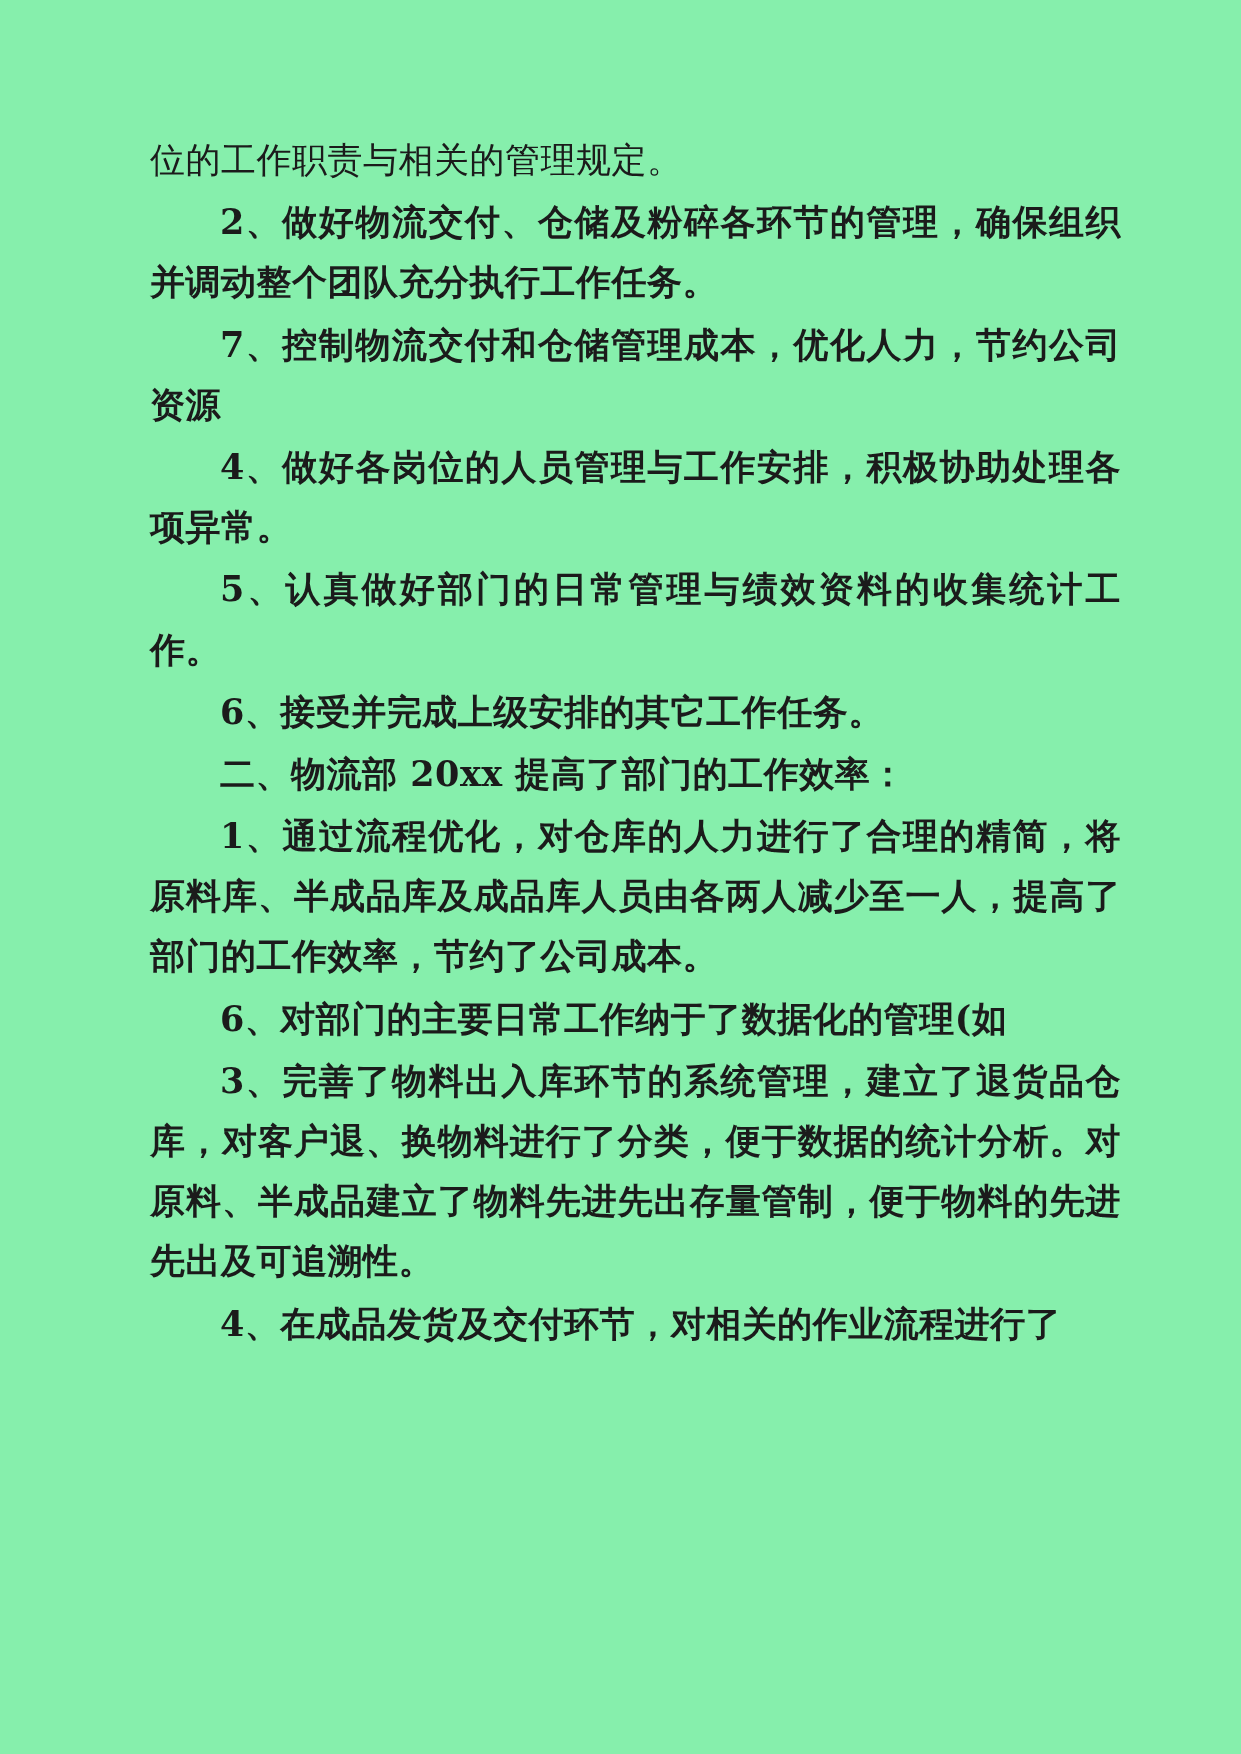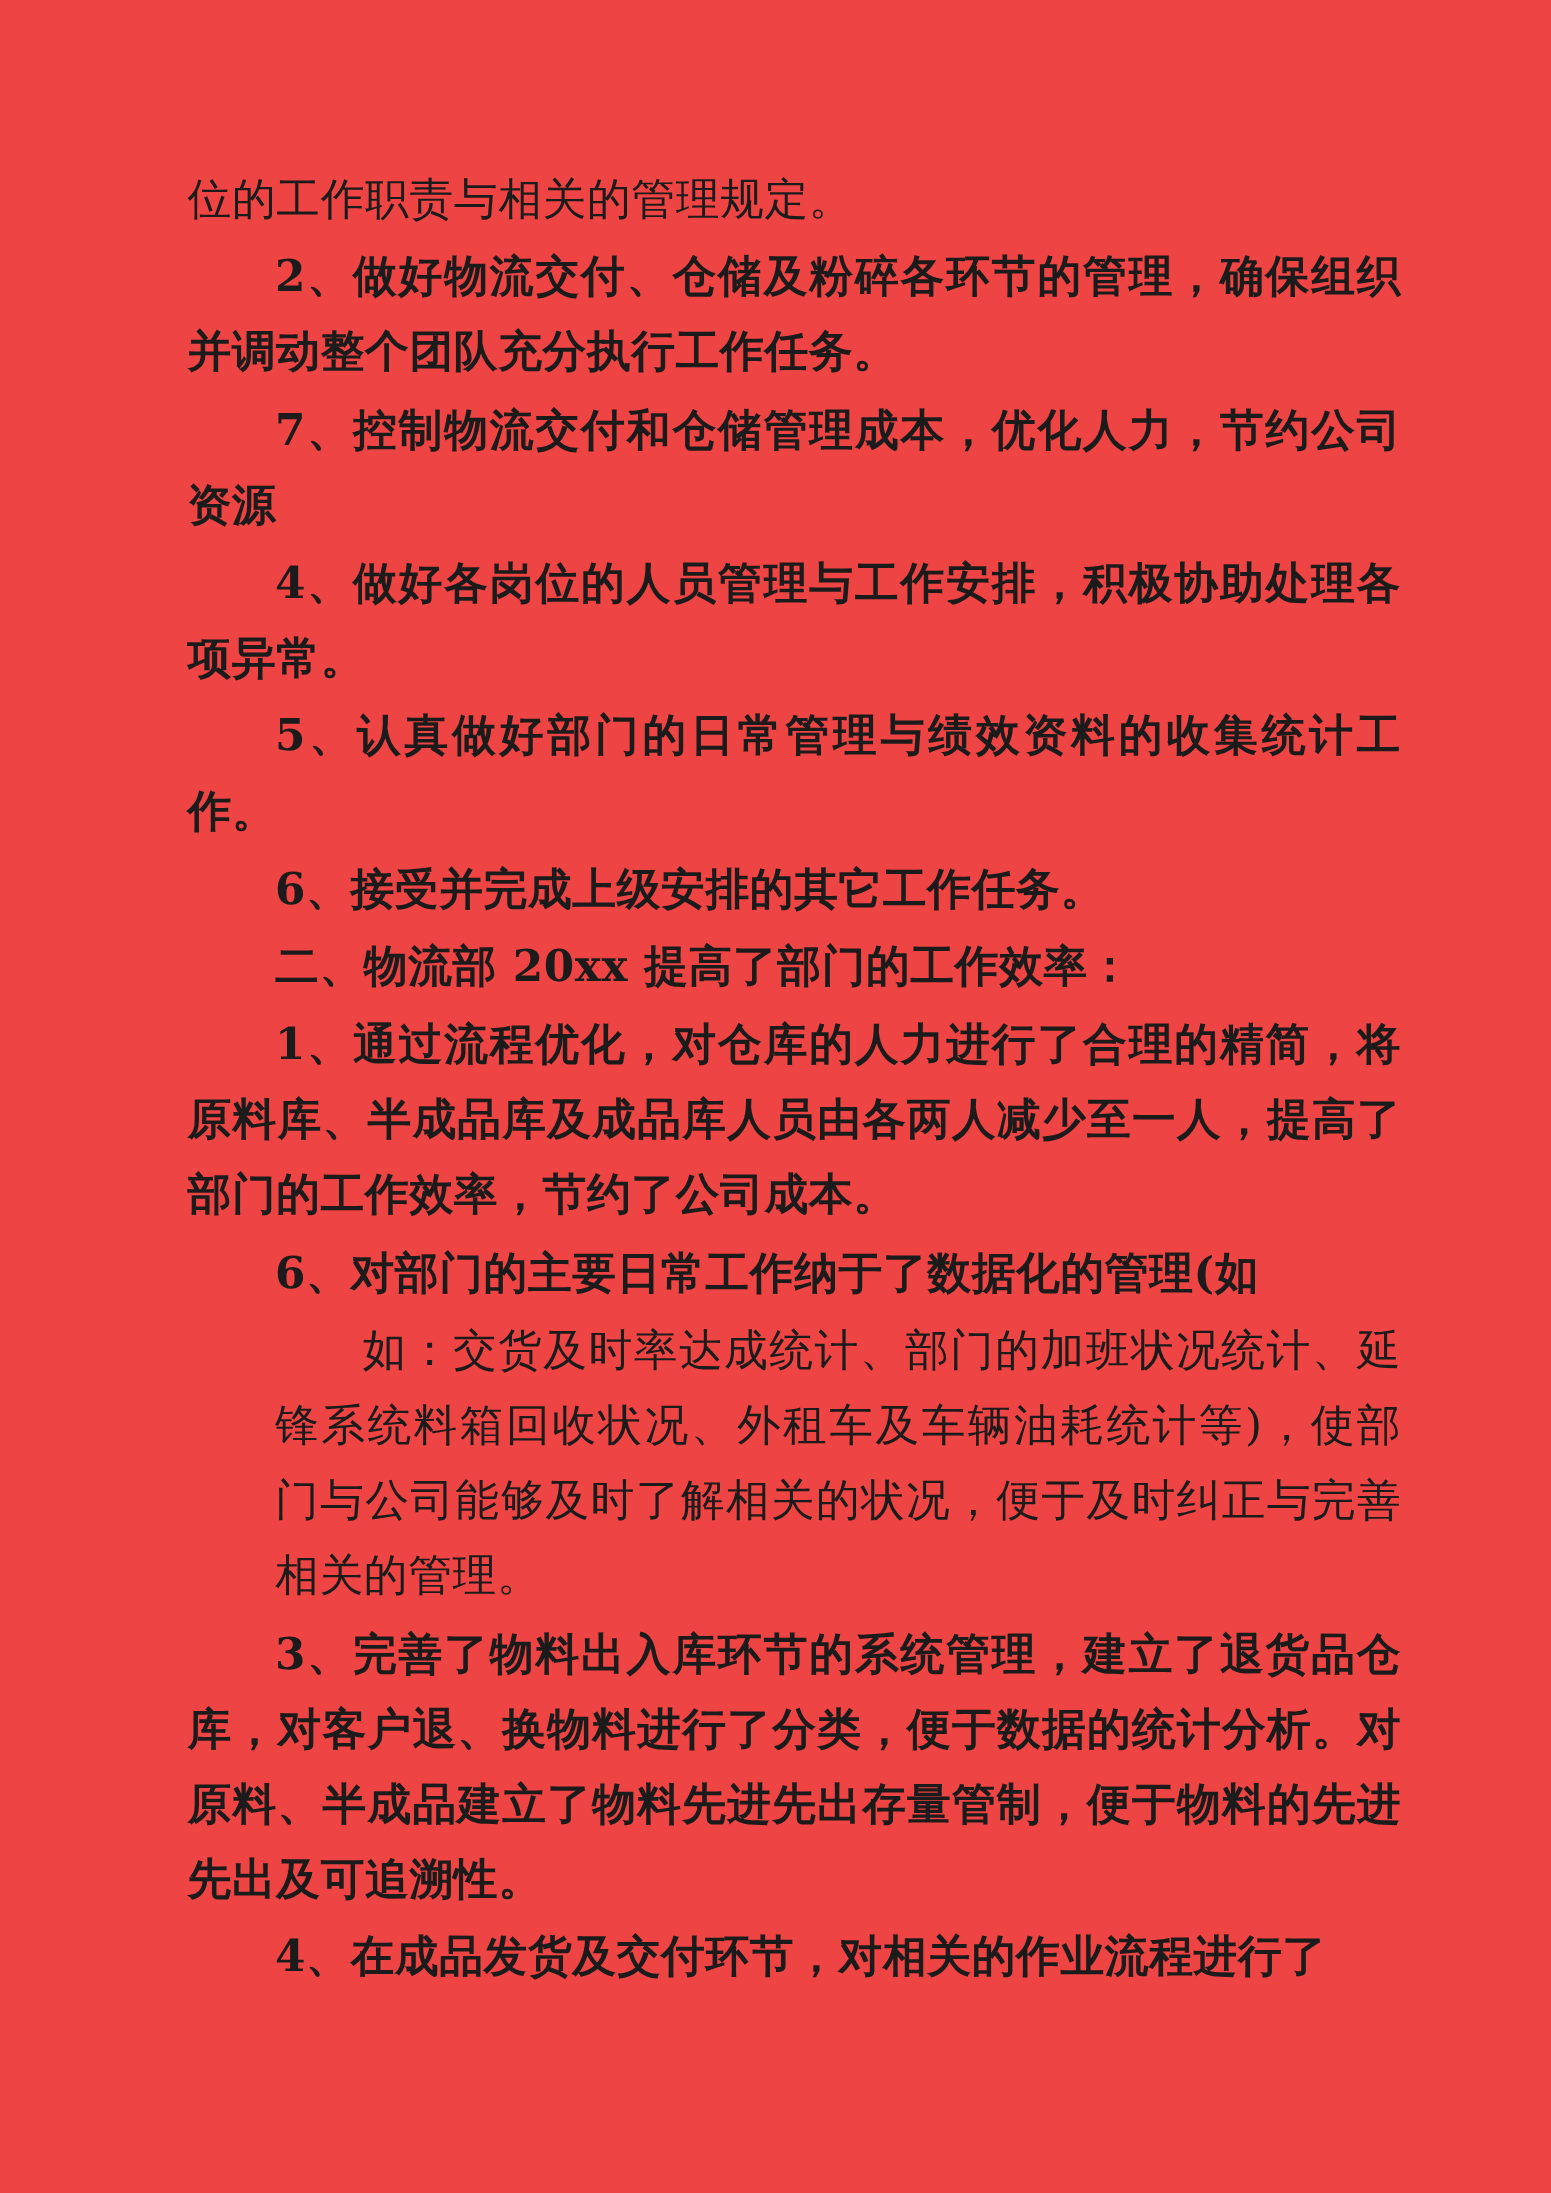"位的工作职责与相关的管理规定。" .page { background: #ef4444 -> #86efac }
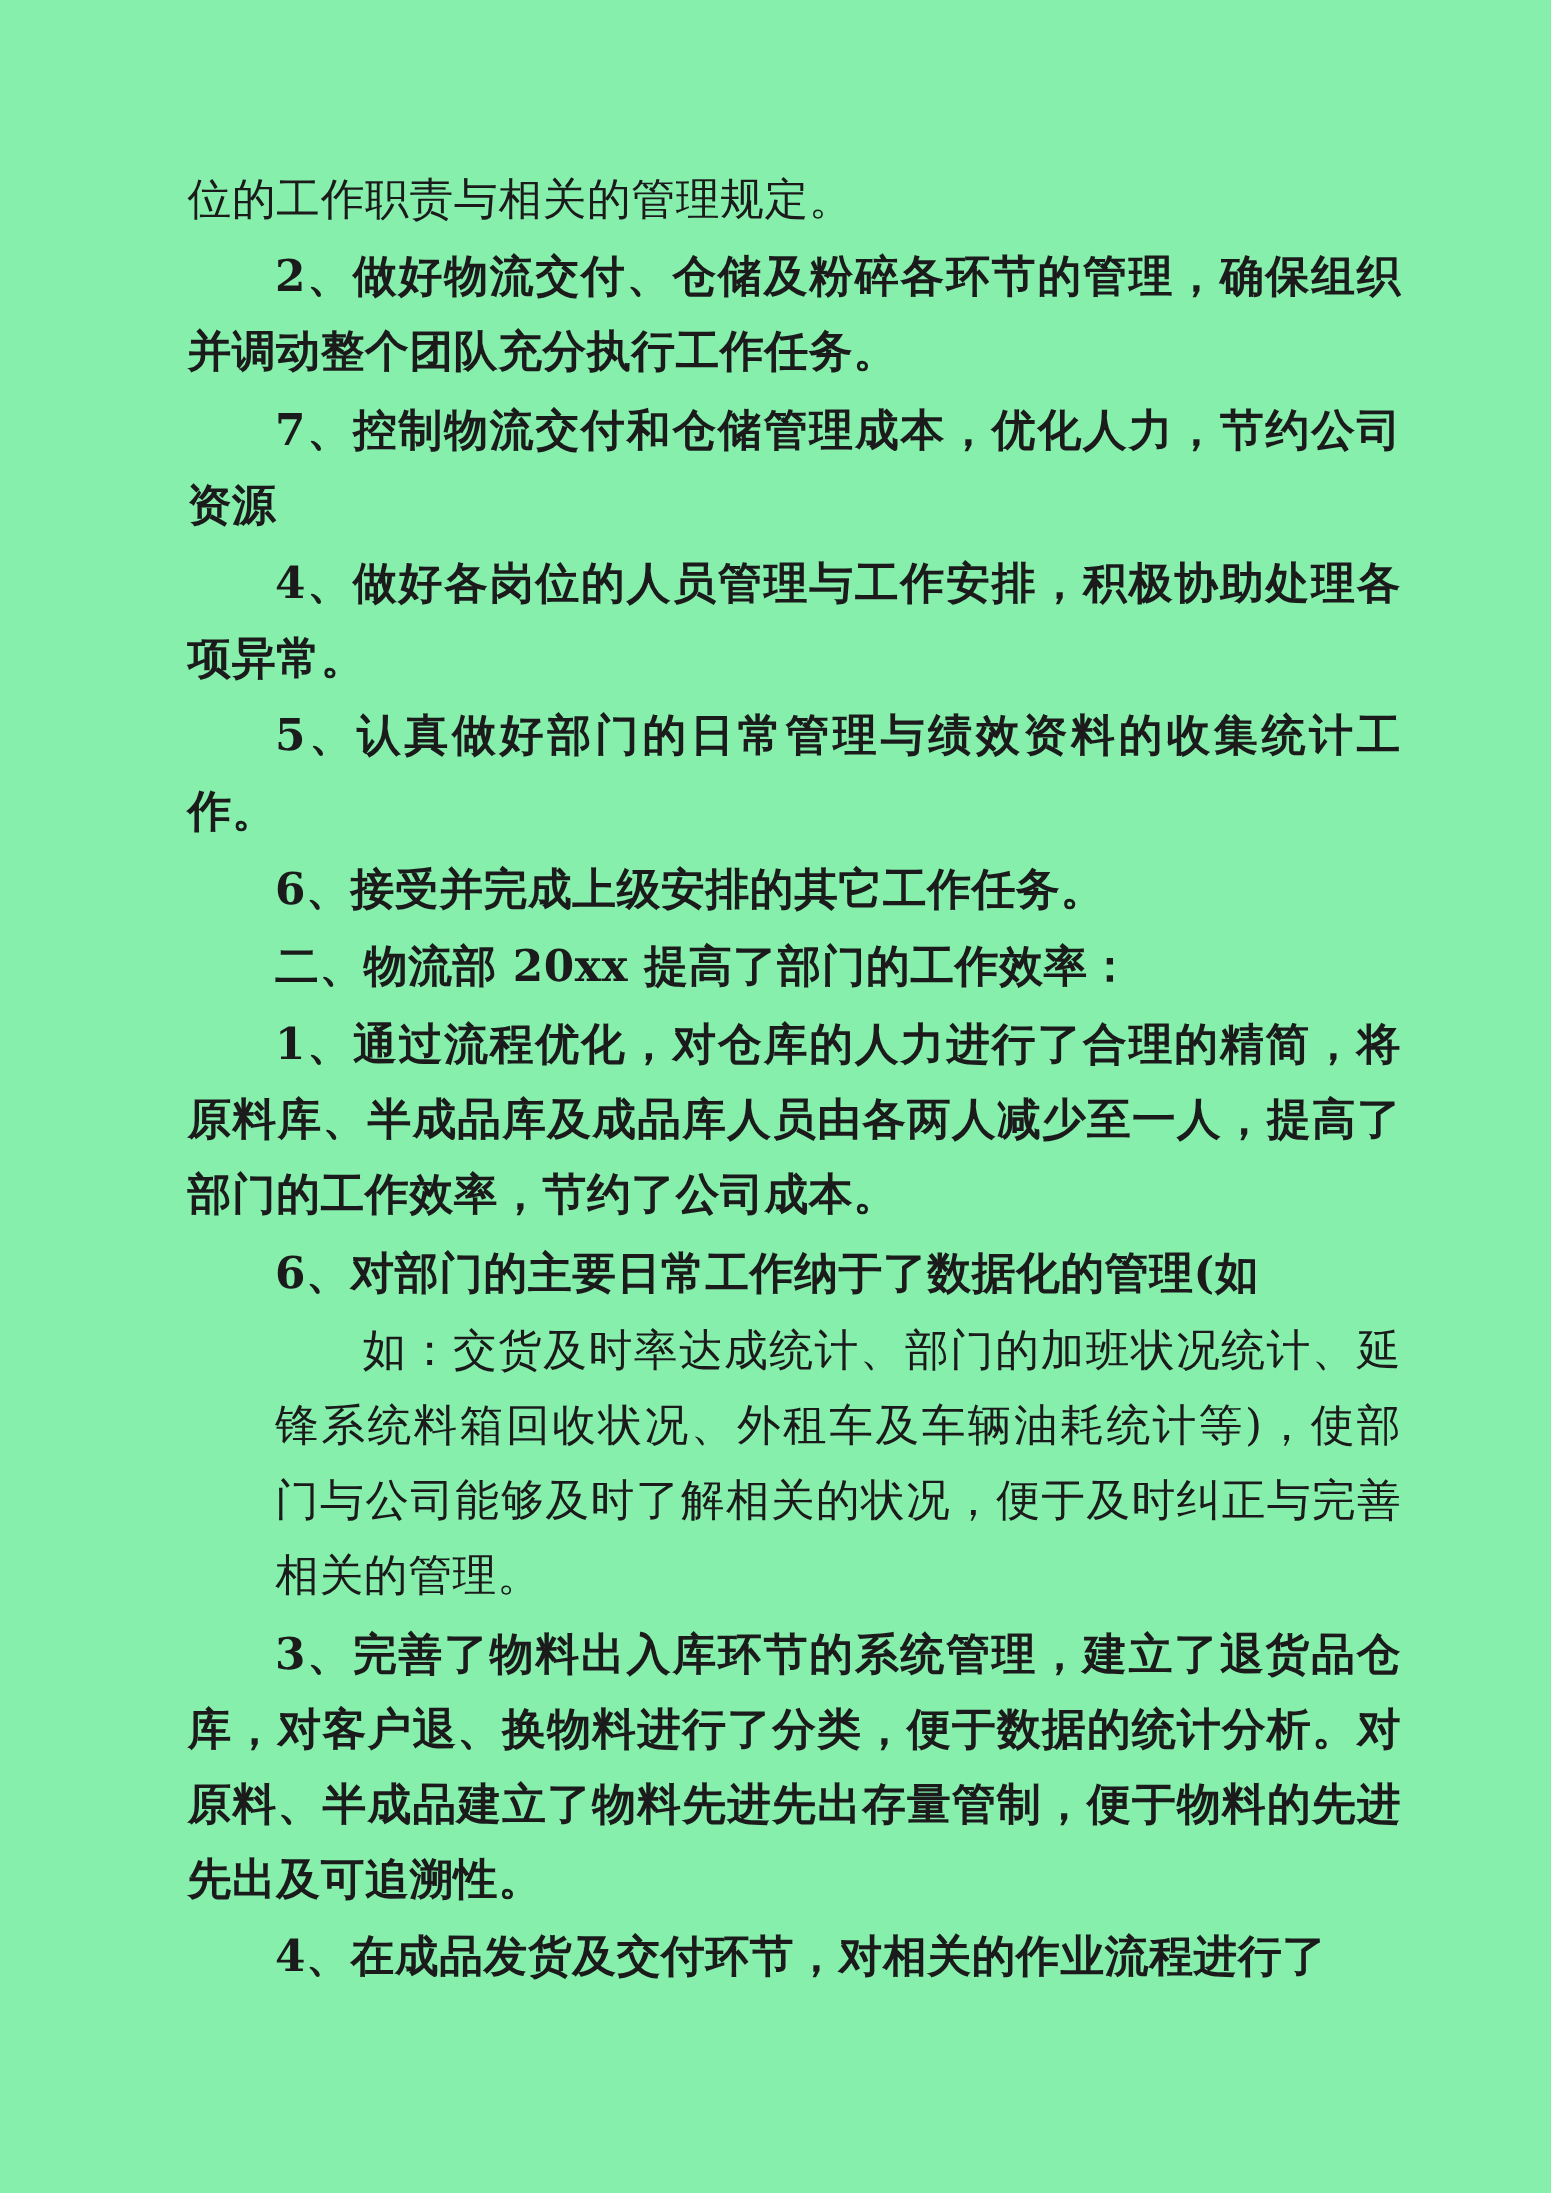"如：交货及时率达成统计、部门的加班状况统计、延锋系统料箱回收状况、外租车及车辆油" div.block-sub { html: <div> <p>如：交货及时率达成统计、部门的加班状况统计、延锋系统料箱回收状况、外租车及车辆油耗统计等)，使部门与公司能够及时了解相关的状况，便于及时纠正与完善相关的管理。</p> </div> -> none }
